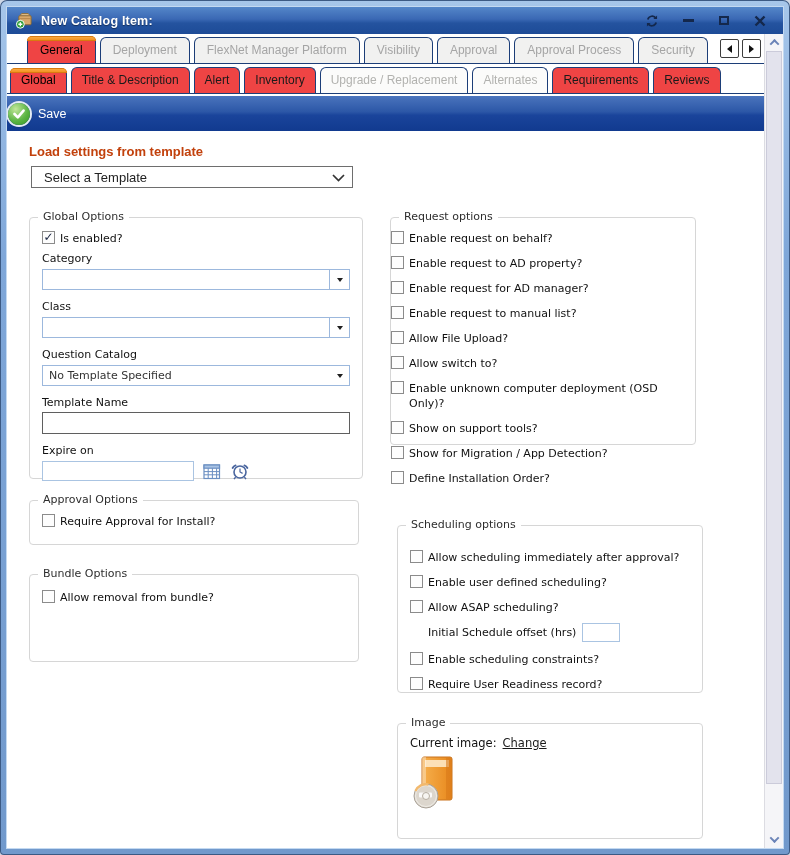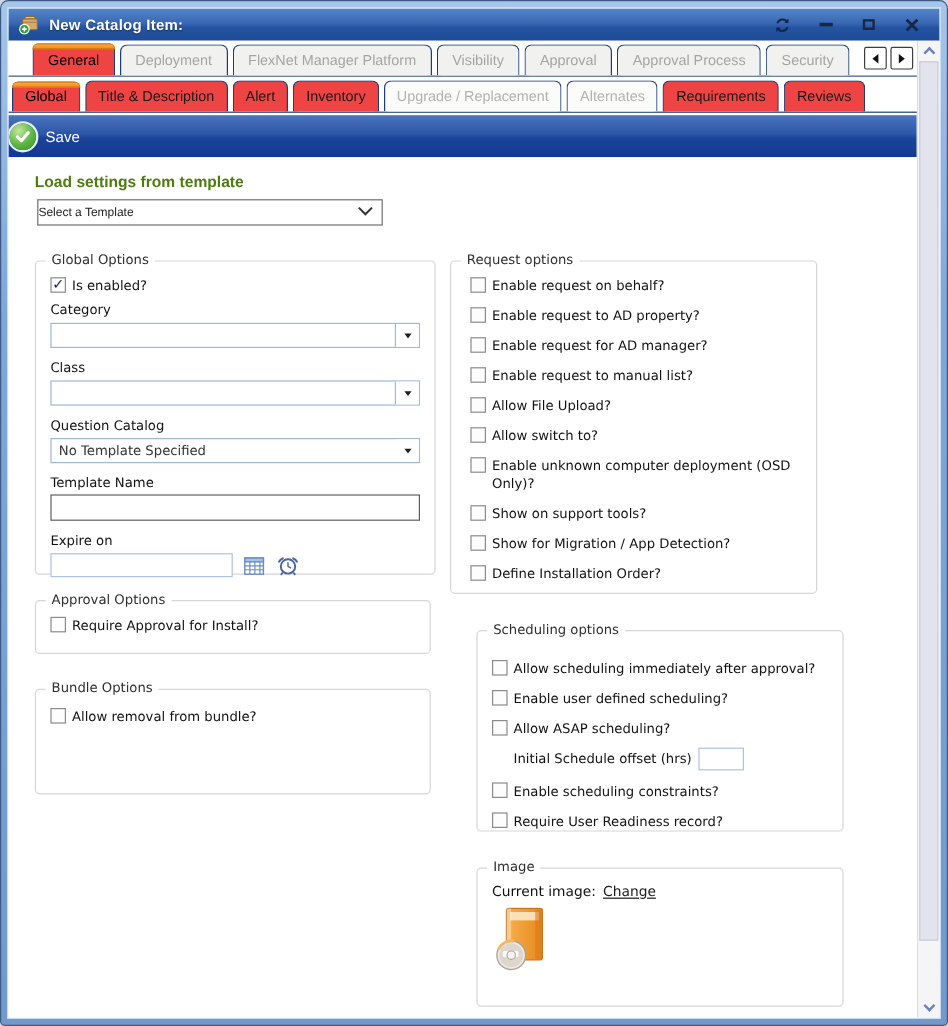"Load settings from template" .loader-label { color: #4d7c0f -> #c2410c }
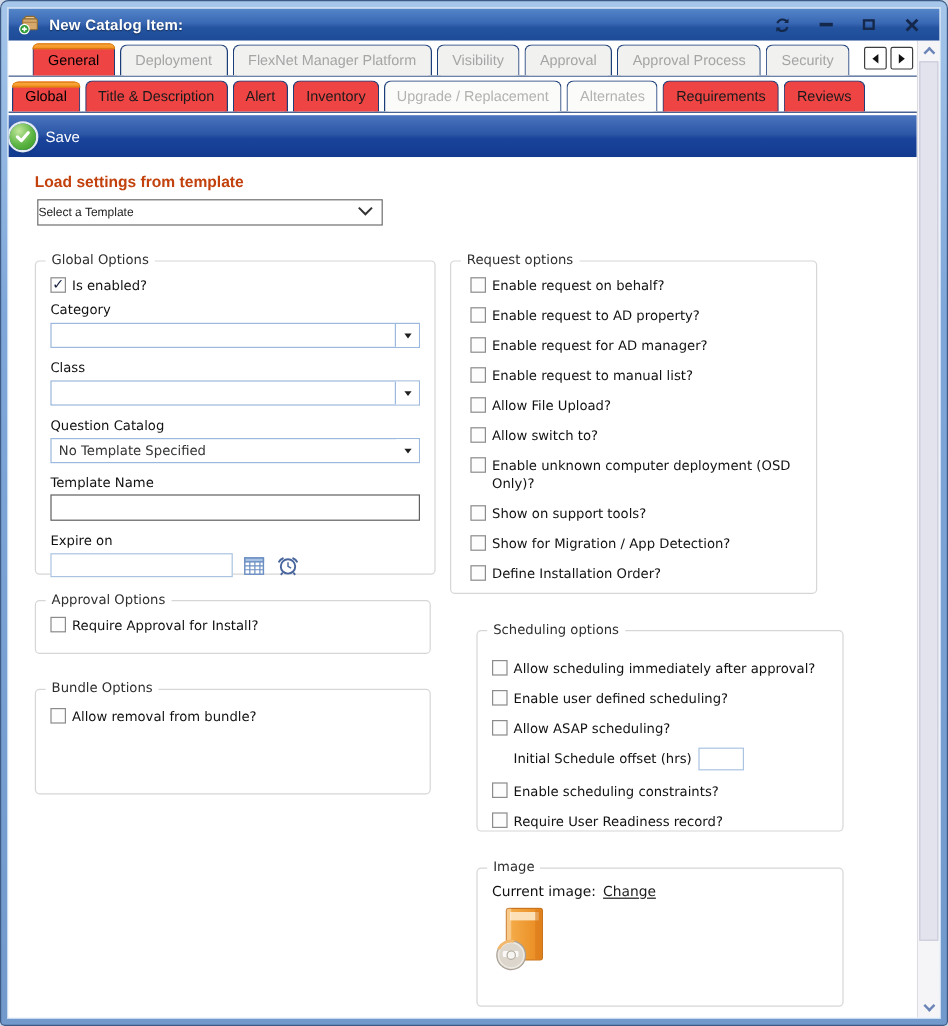"Select a Template" .select { font-size: 10px -> 13px; padding: 0 7px 0 0 -> 0 7px 0 12px; width: 288px -> 322px }
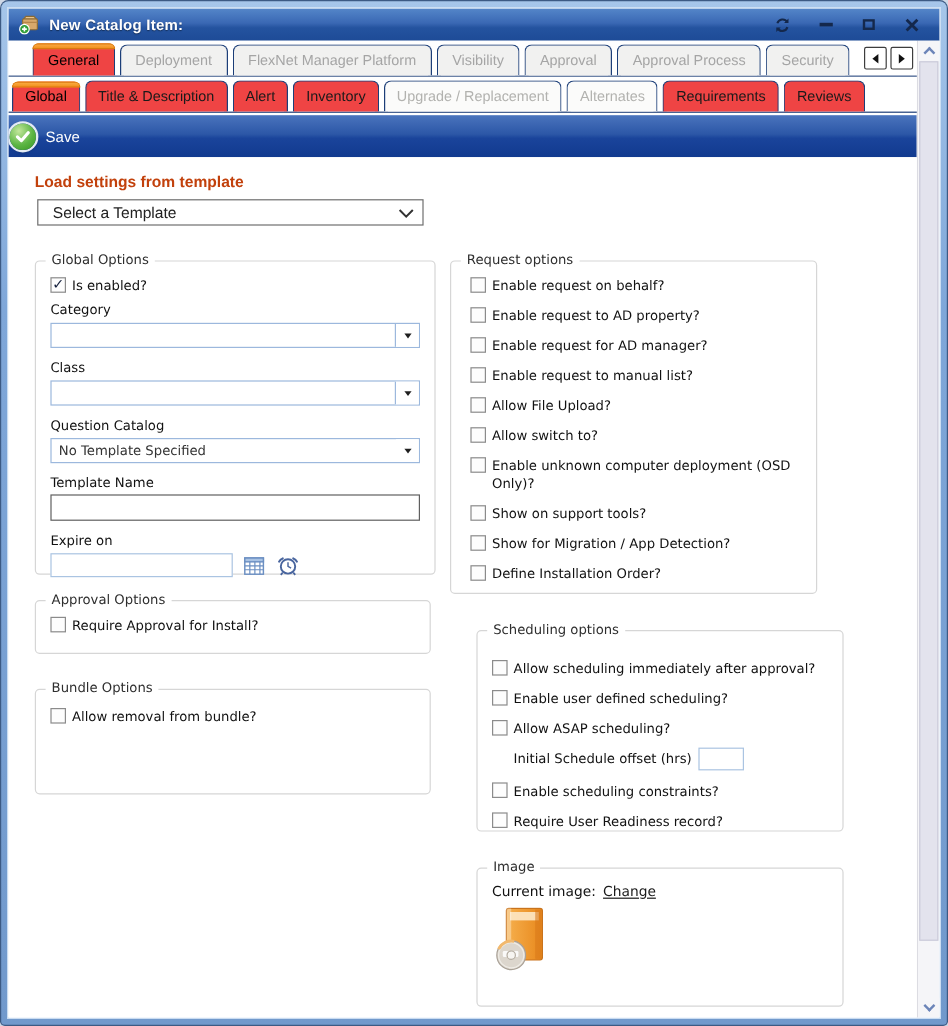"Request options" #fs-request { height: 278px -> 228px; left: 368px -> 383px; padding: 13px 16px 0 -> 13px 0 0 }
